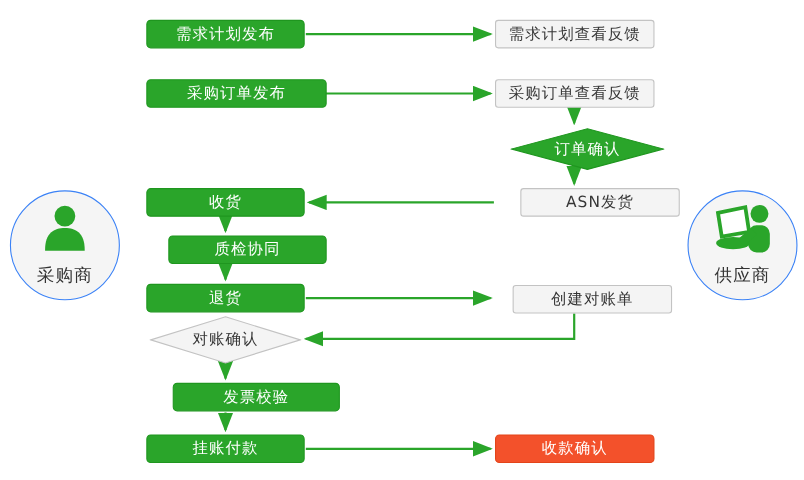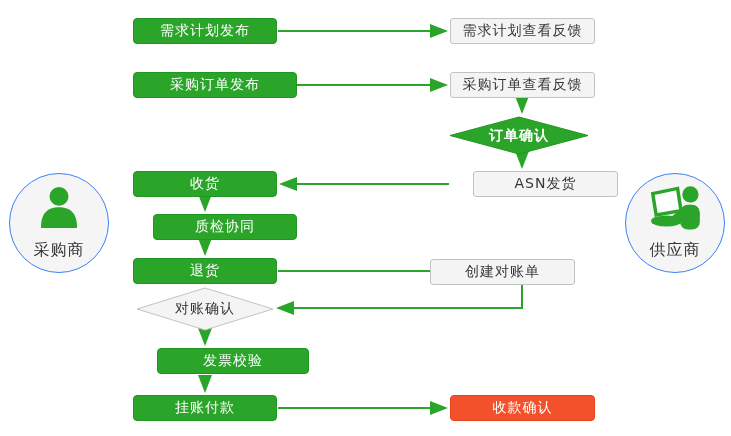"订单确认" div.diamond { font-weight: bold -> none; left: 449px -> 464px }
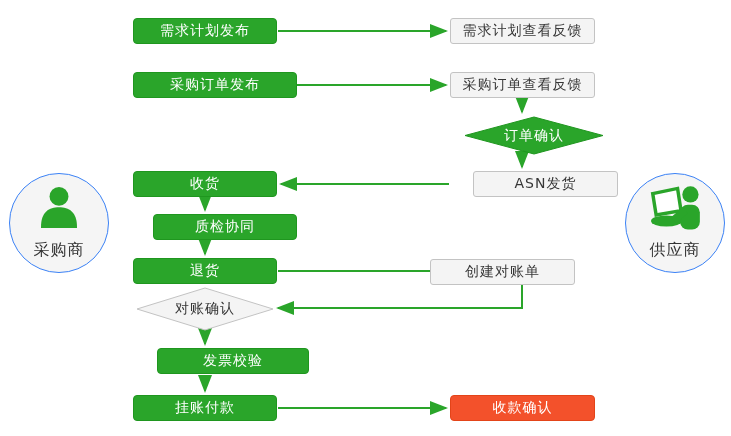"创建对账单" div.node { left: 430px -> 466px }
